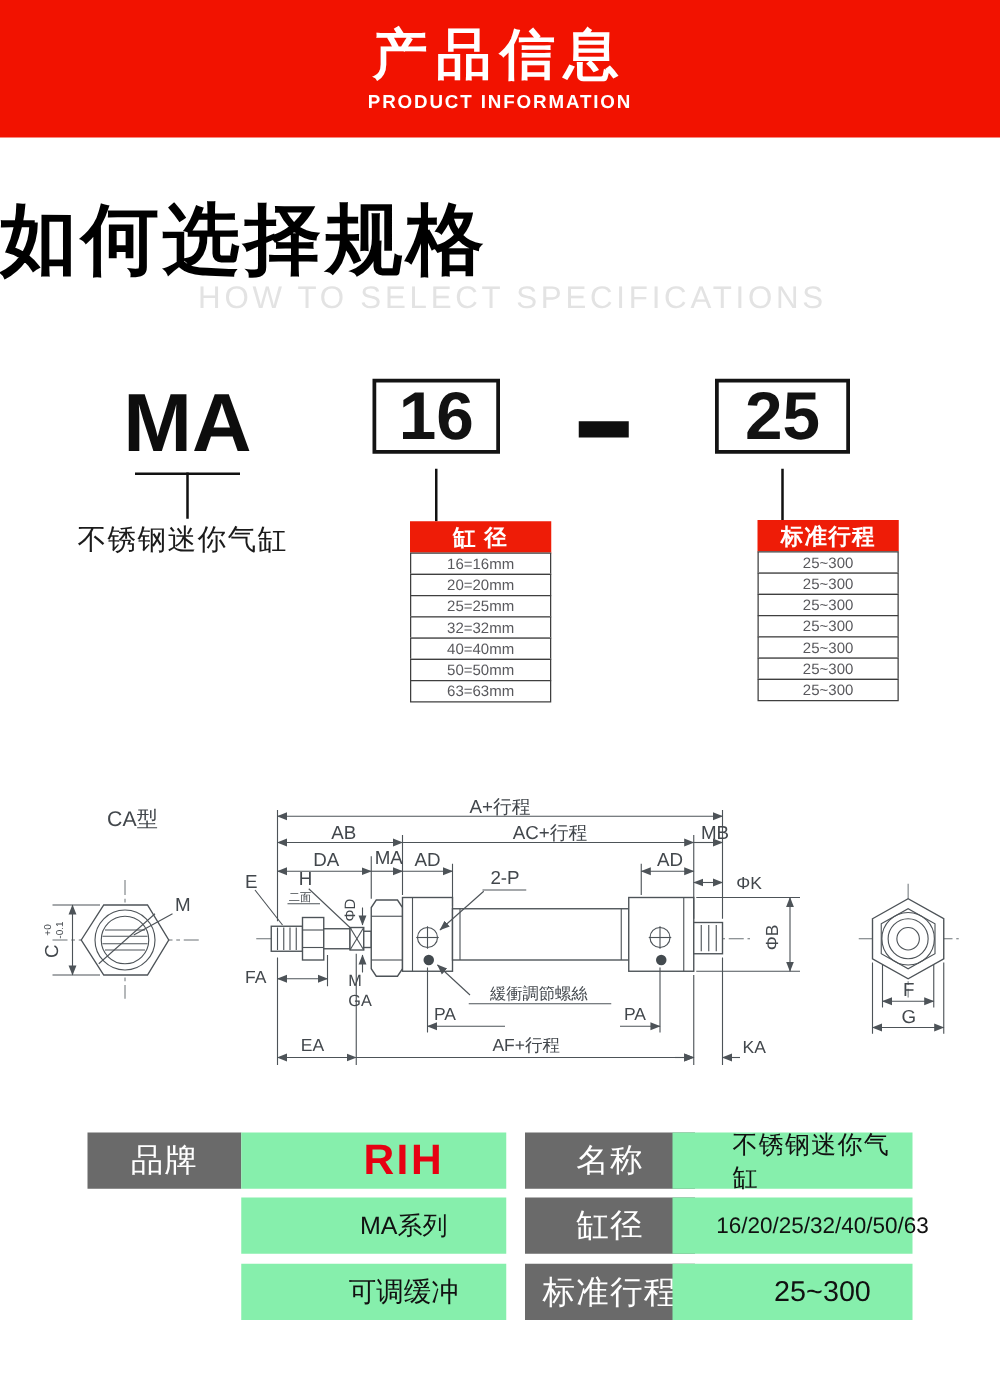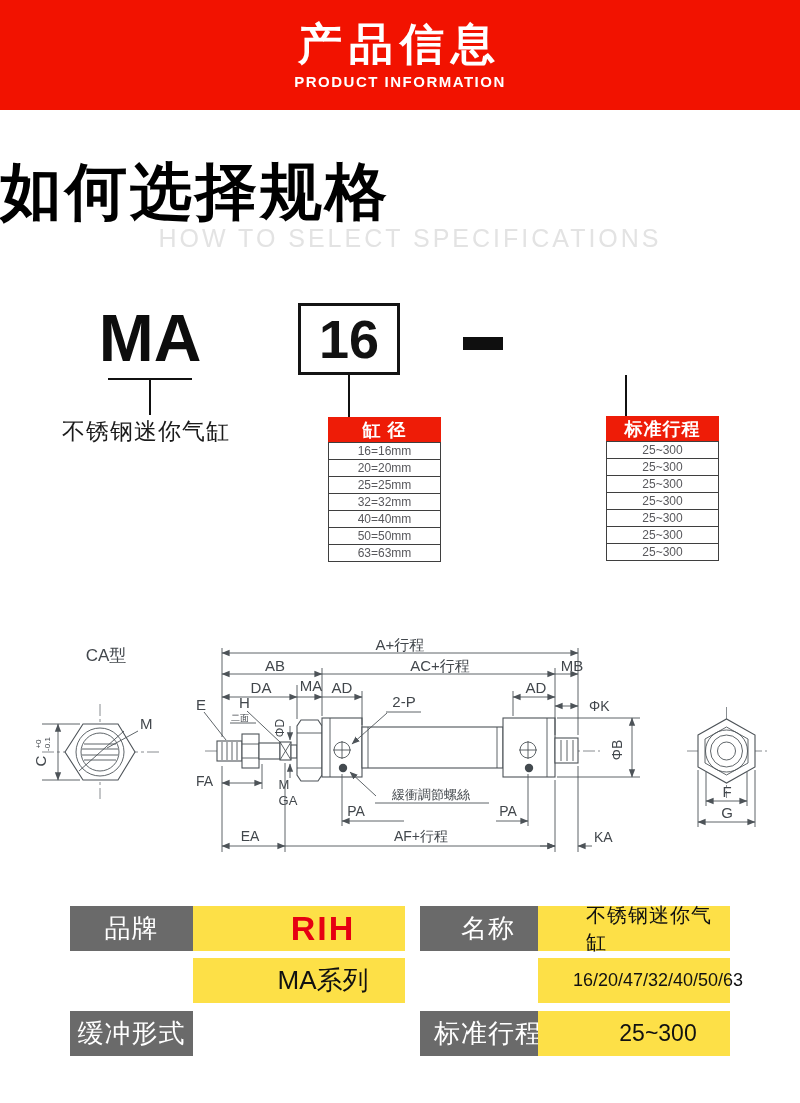"16" .code-box { height: 72px -> 60px }
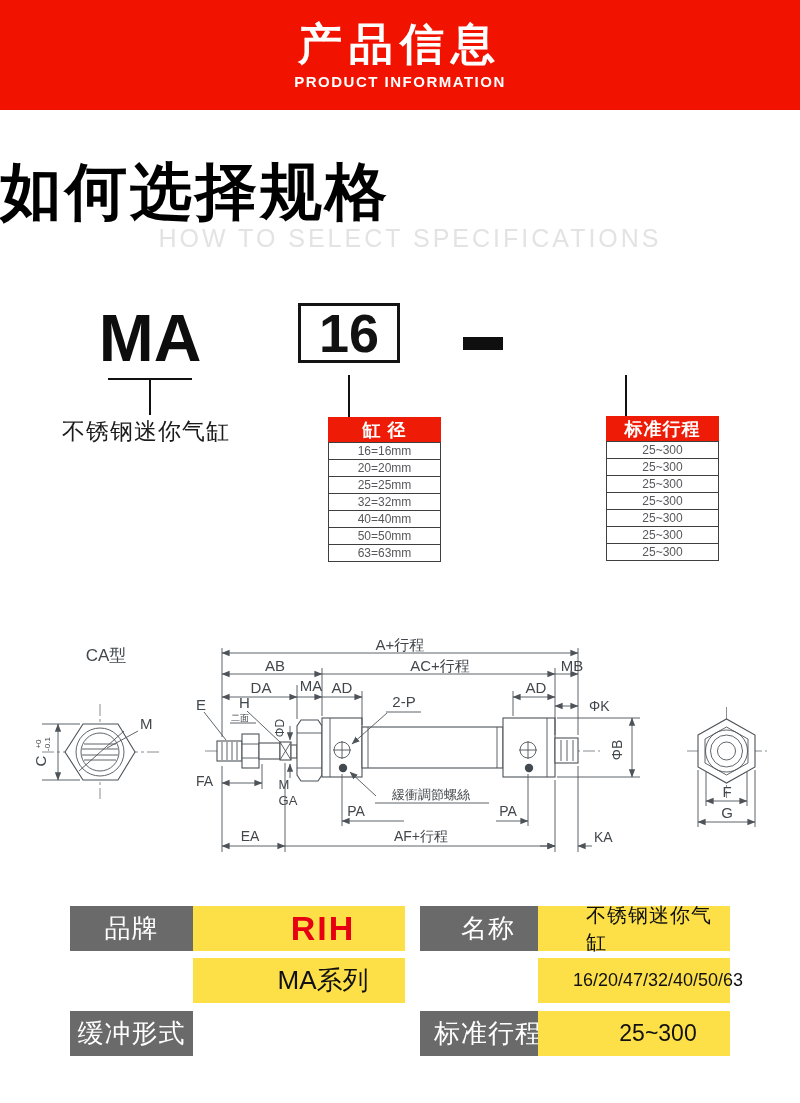"25" div.code-box { html: none -> <div>25</div> }
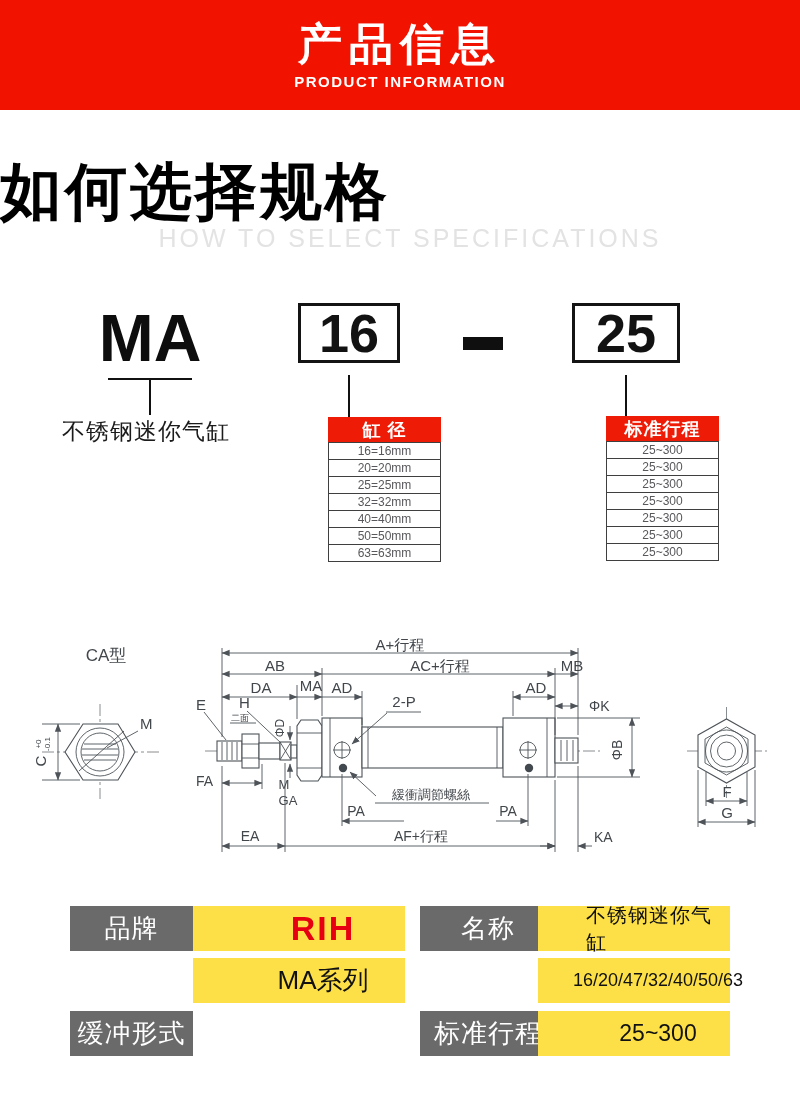"RIH" .val { background: #fde047 -> #86efac }
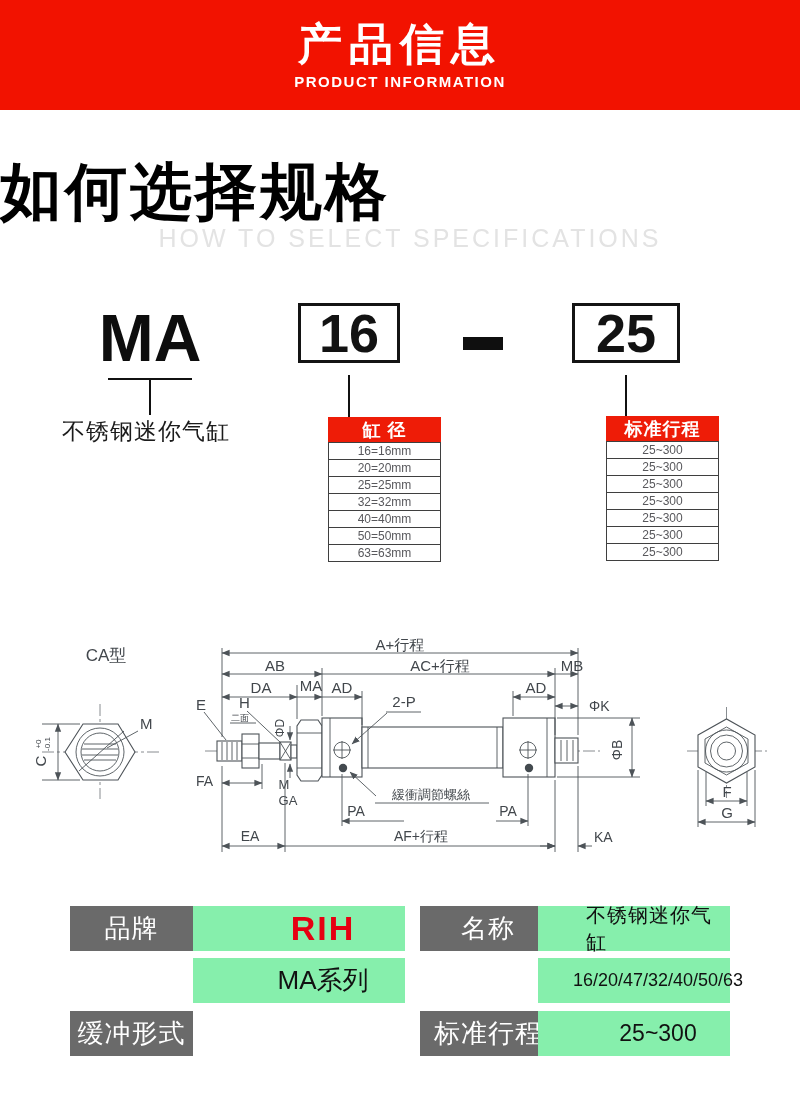"MA系列" .v-model { font-size: 26px -> 20px }
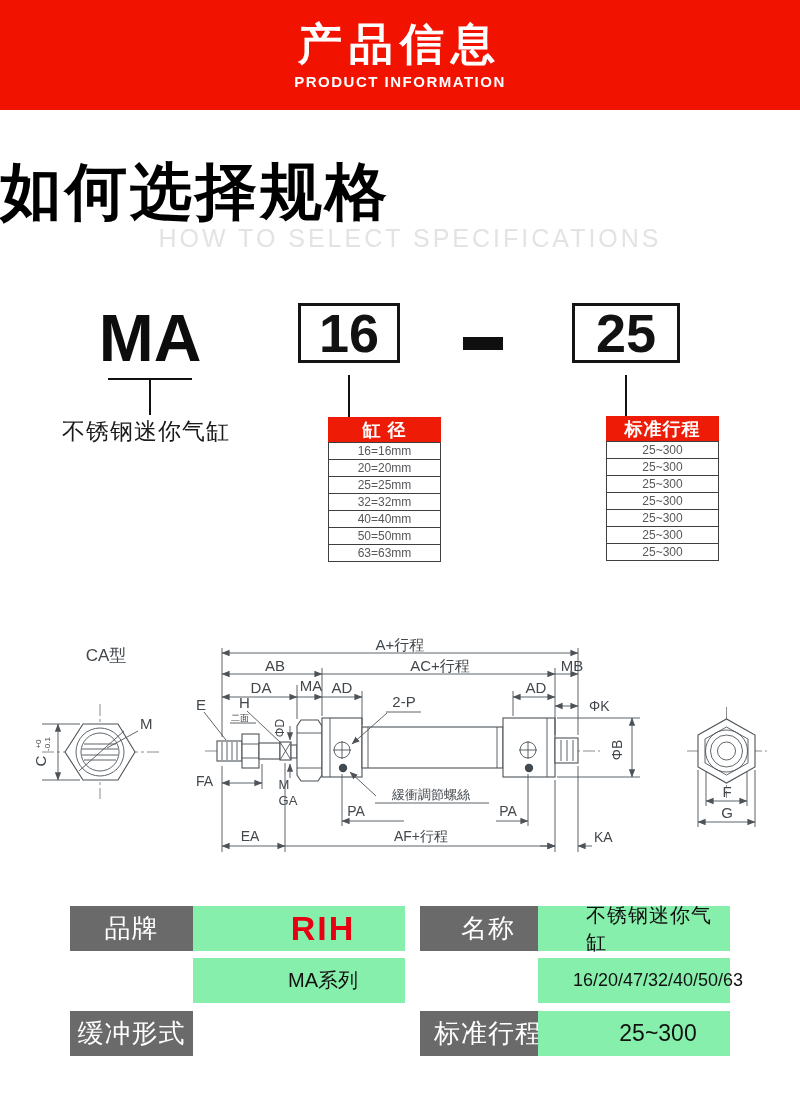"缸径" div.cell { html: none -> <div>缸径</div> }
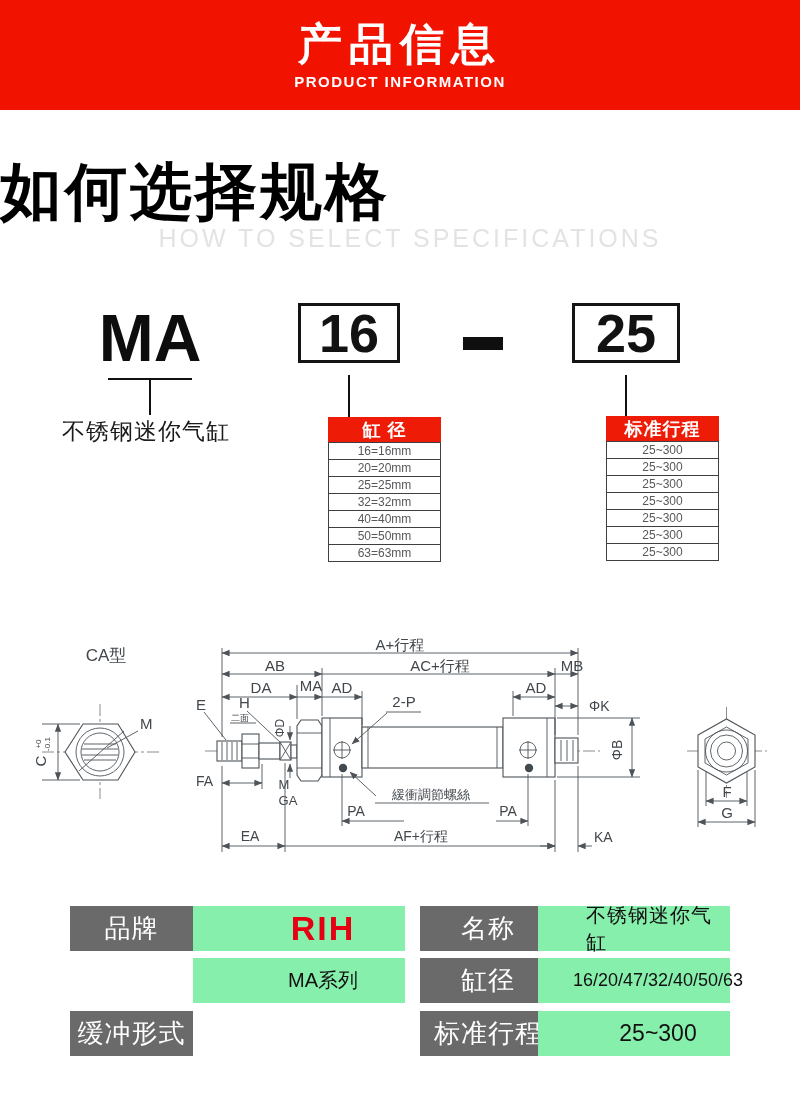"16/20/47/32/40/50/63" div.cell { text: 16/20/47/32/40/50/63 -> 16/20/25/32/40/50/63 }
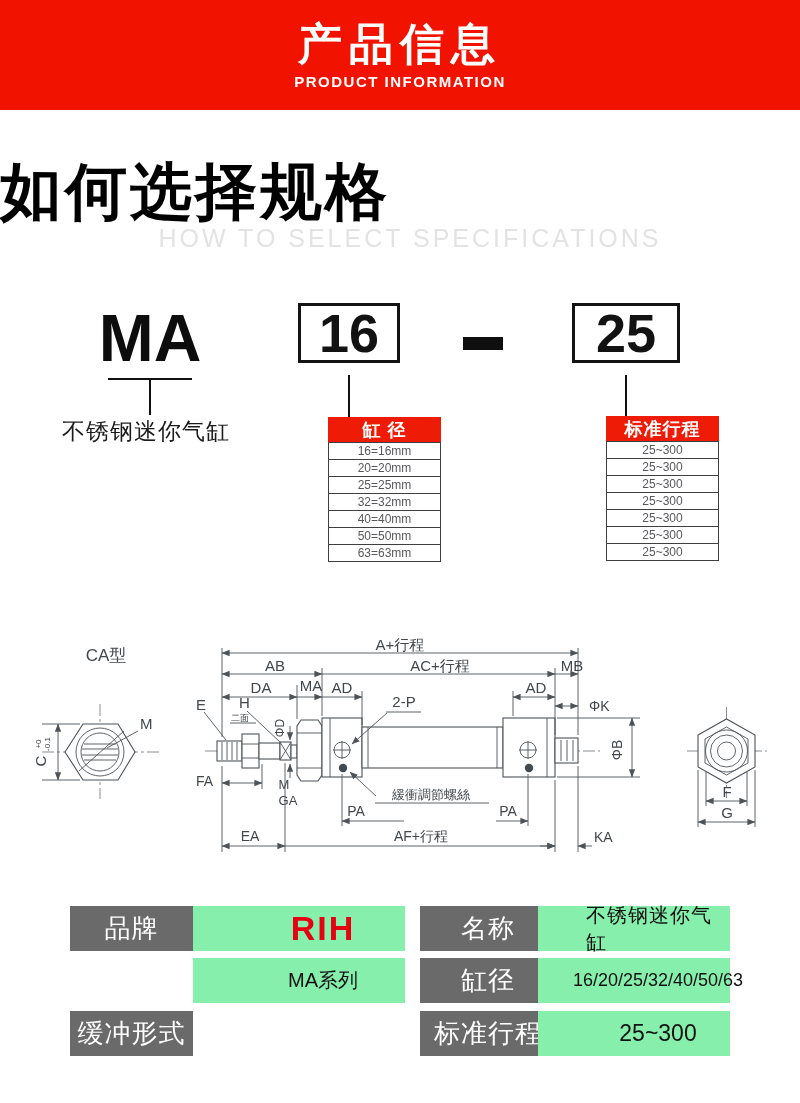"缓冲形式" div.cell { html: <div>缓冲形式</div> -> none }
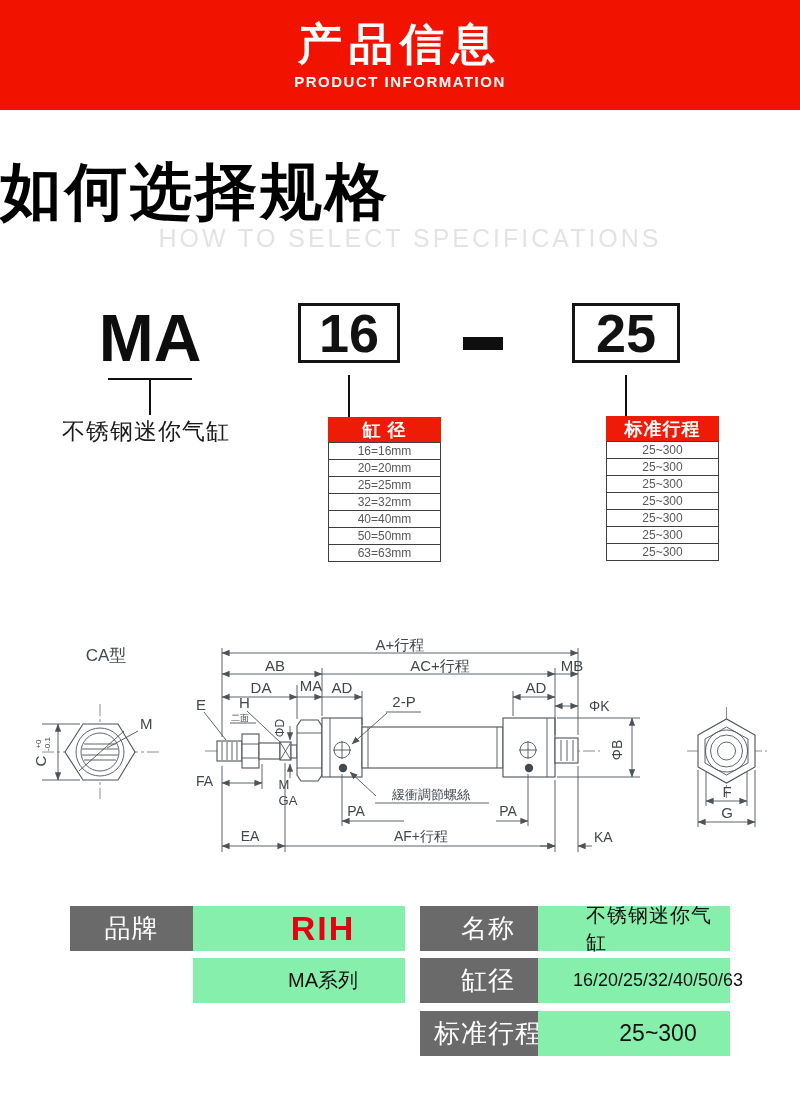"可调缓冲" div.cell { html: none -> <div>可调缓冲</div> }
